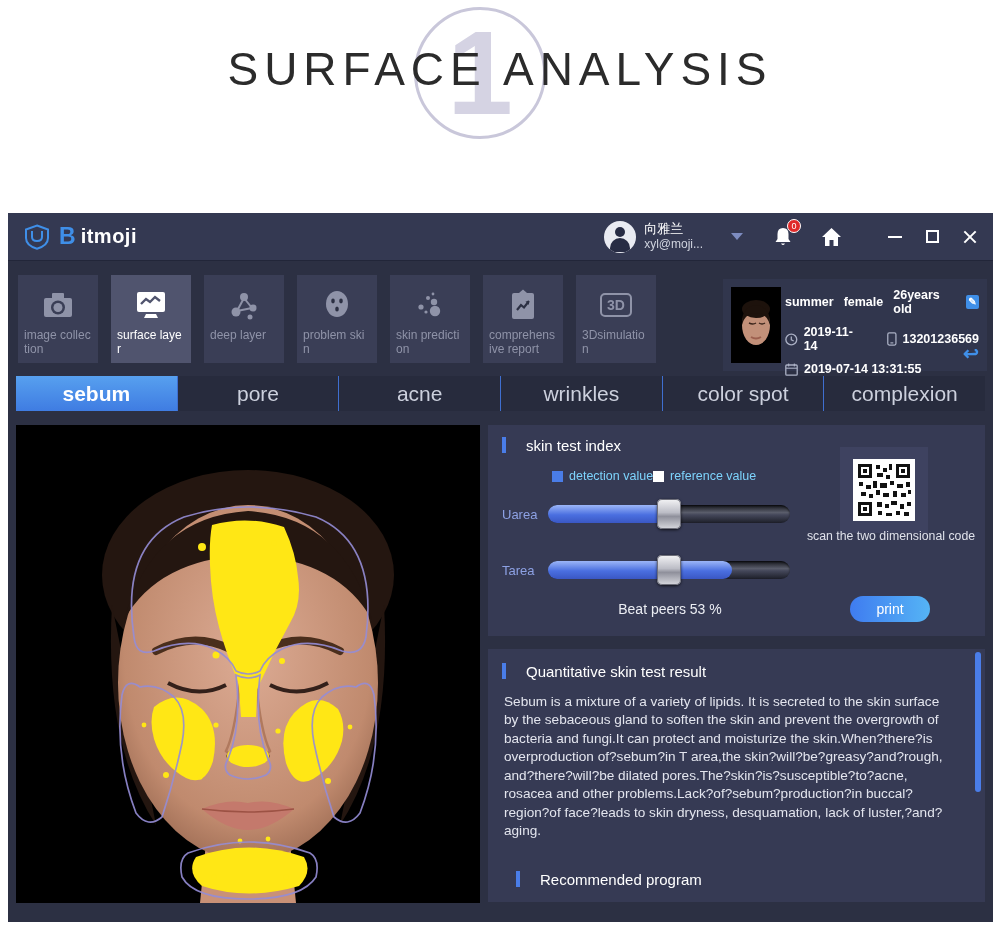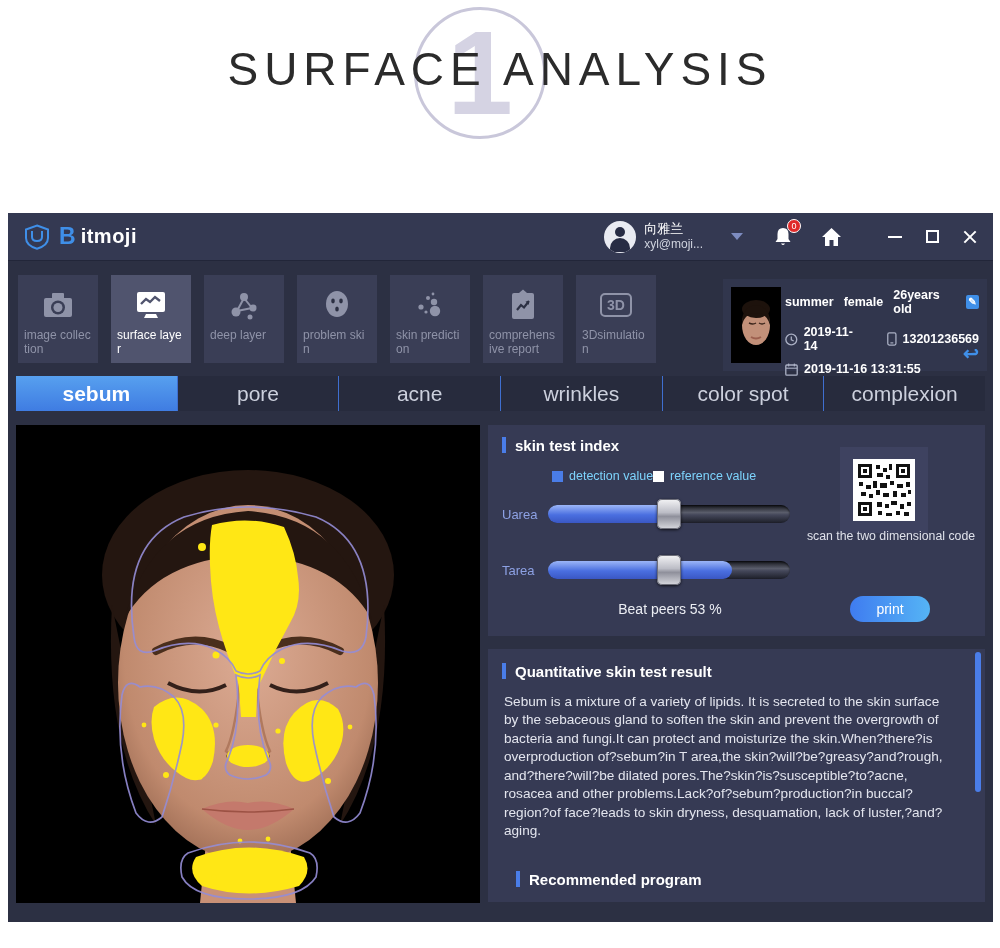"2019-11-16 13:31:55" span { text: 2019-11-16 -> 2019-07-14 }
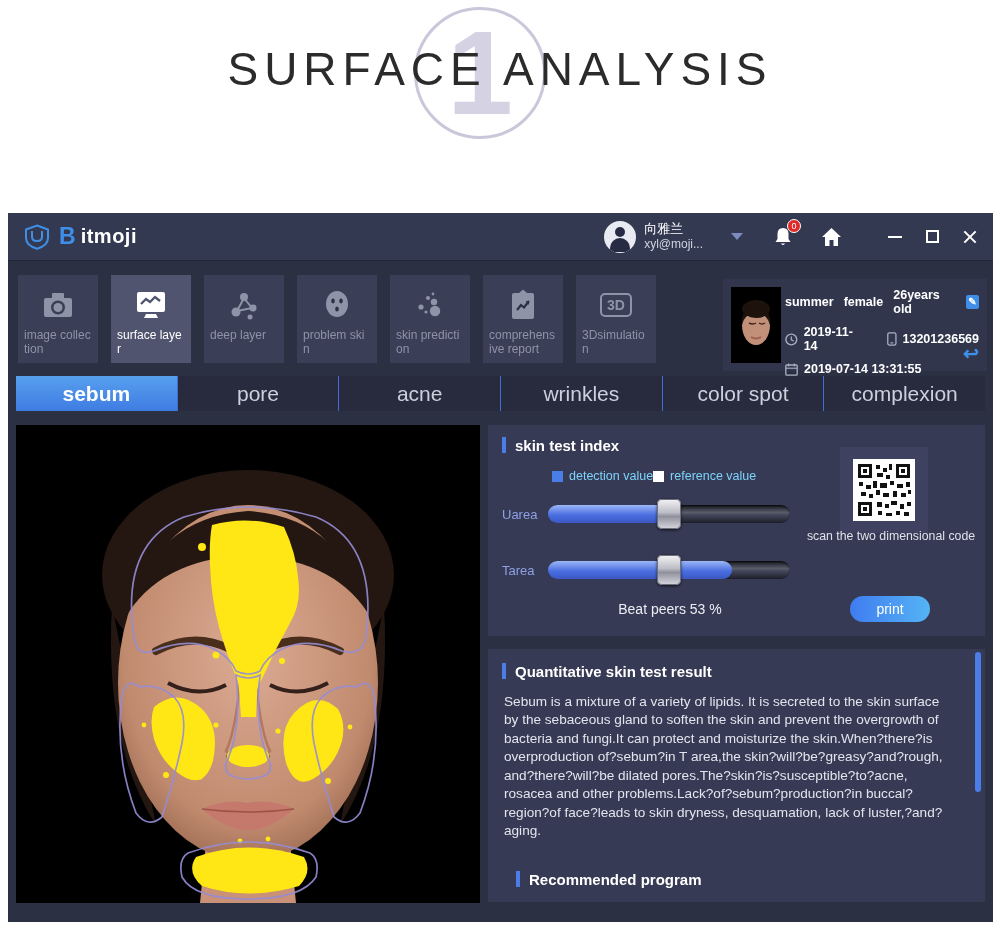"skin test index" .ptitle { font-weight: bold -> normal; gap: 9px -> 20px }
